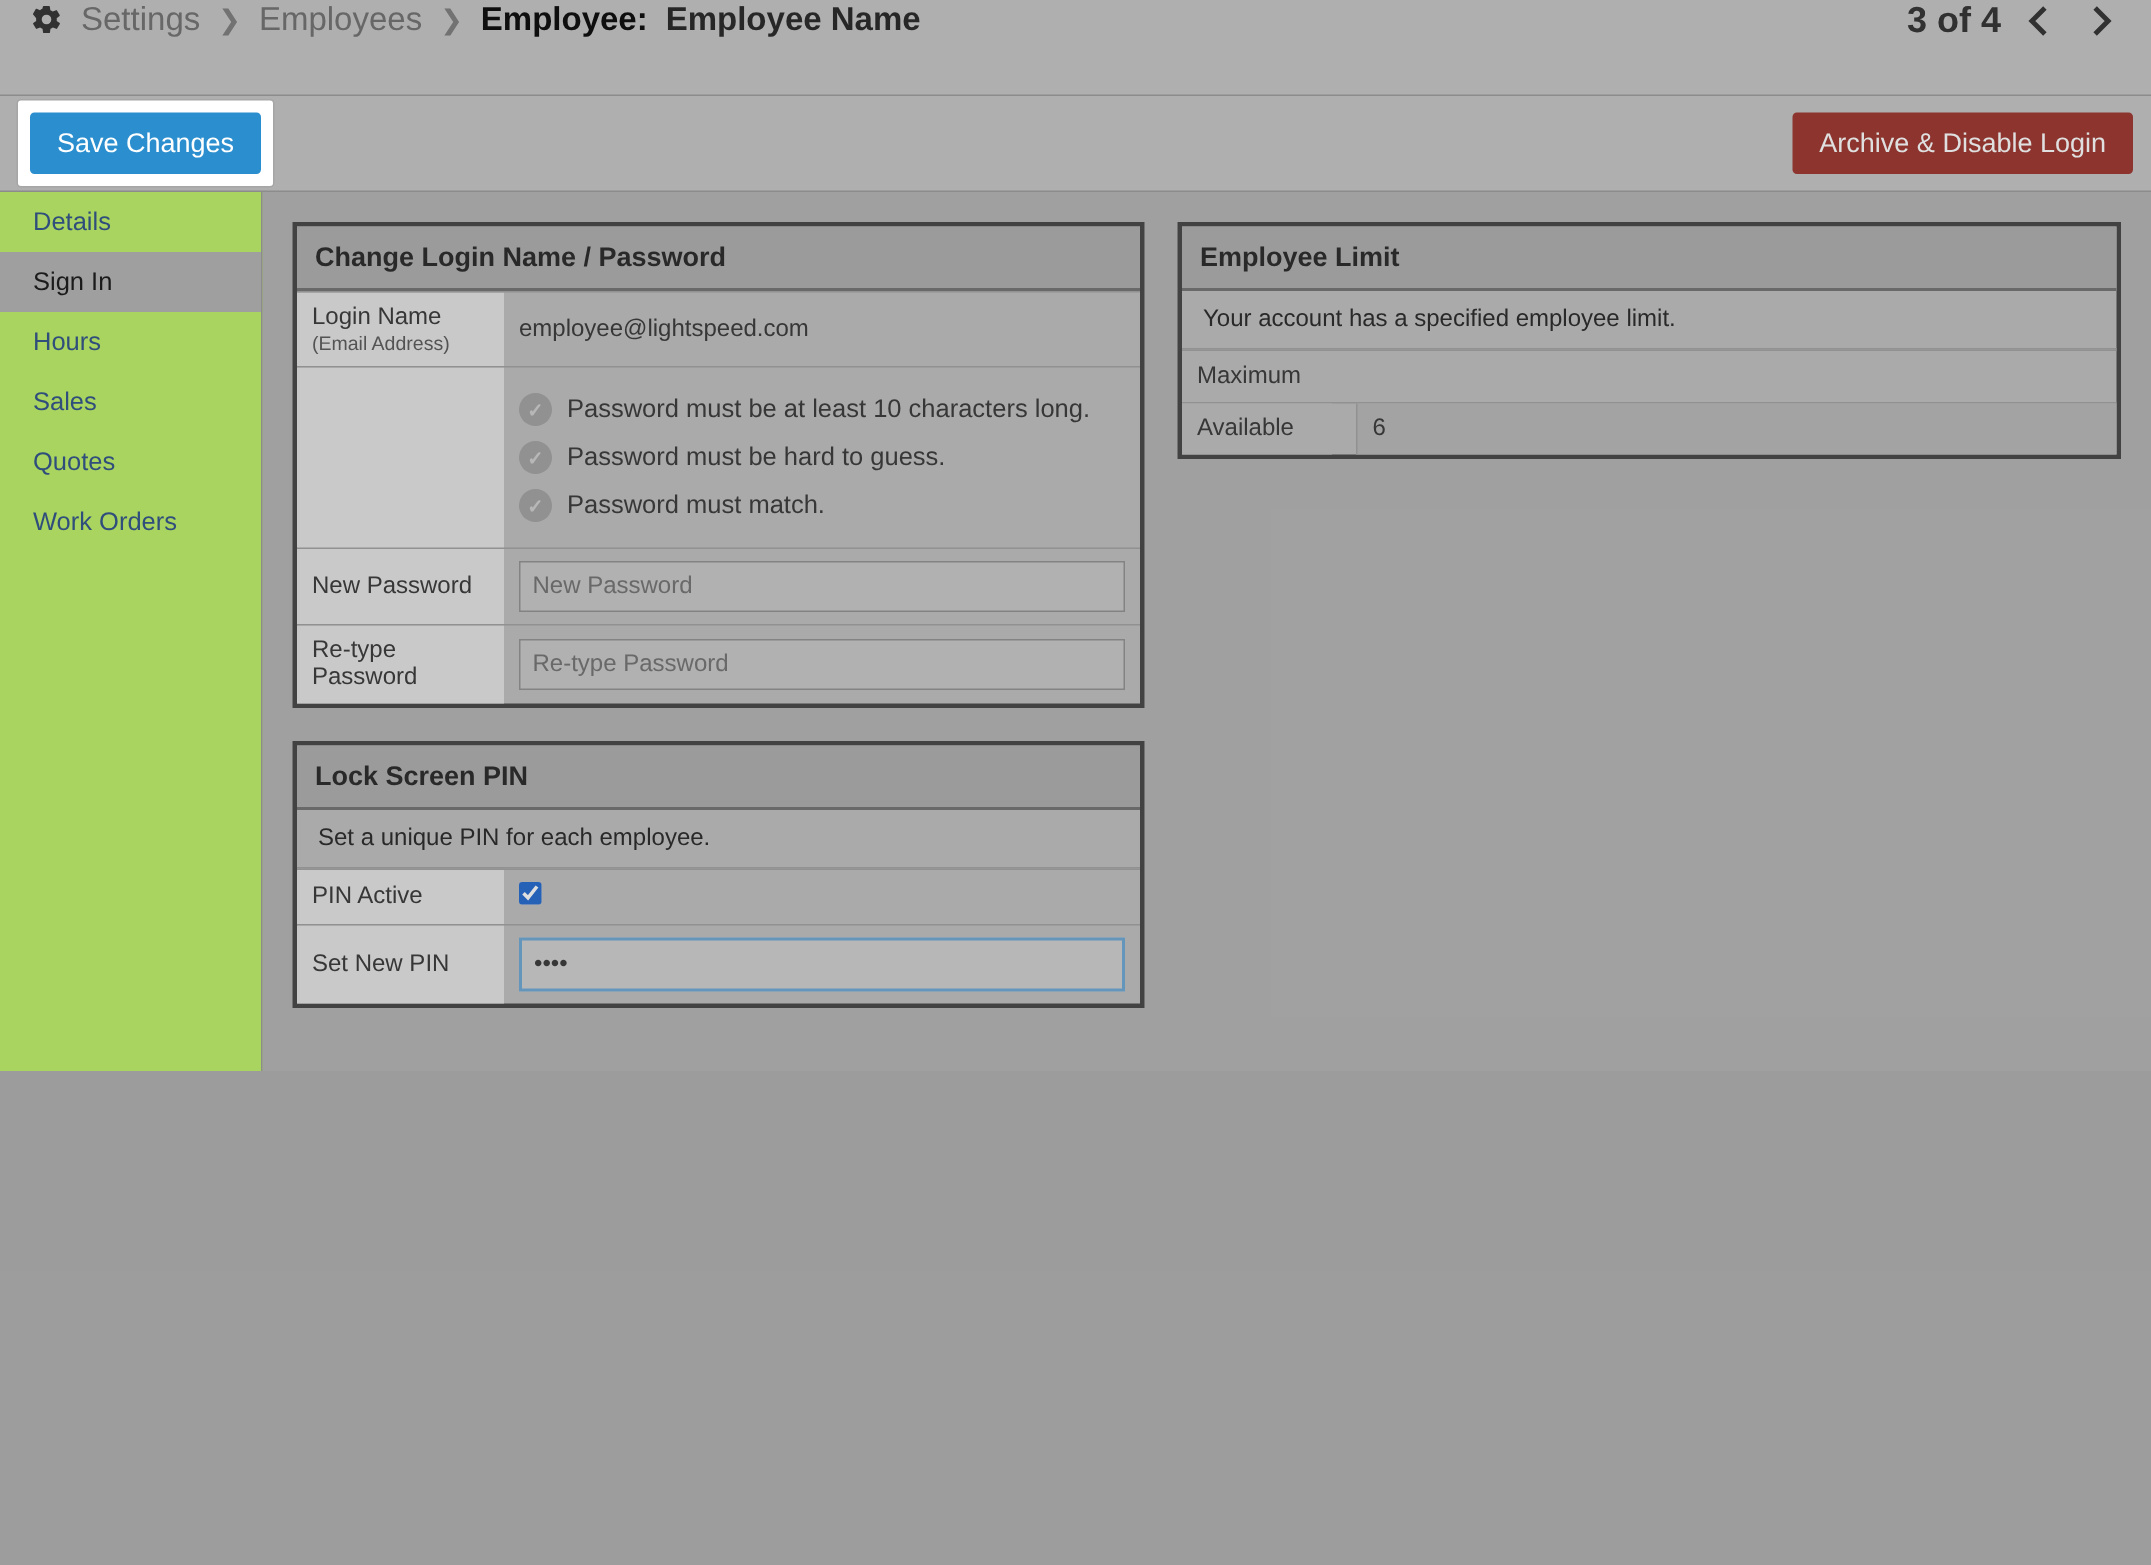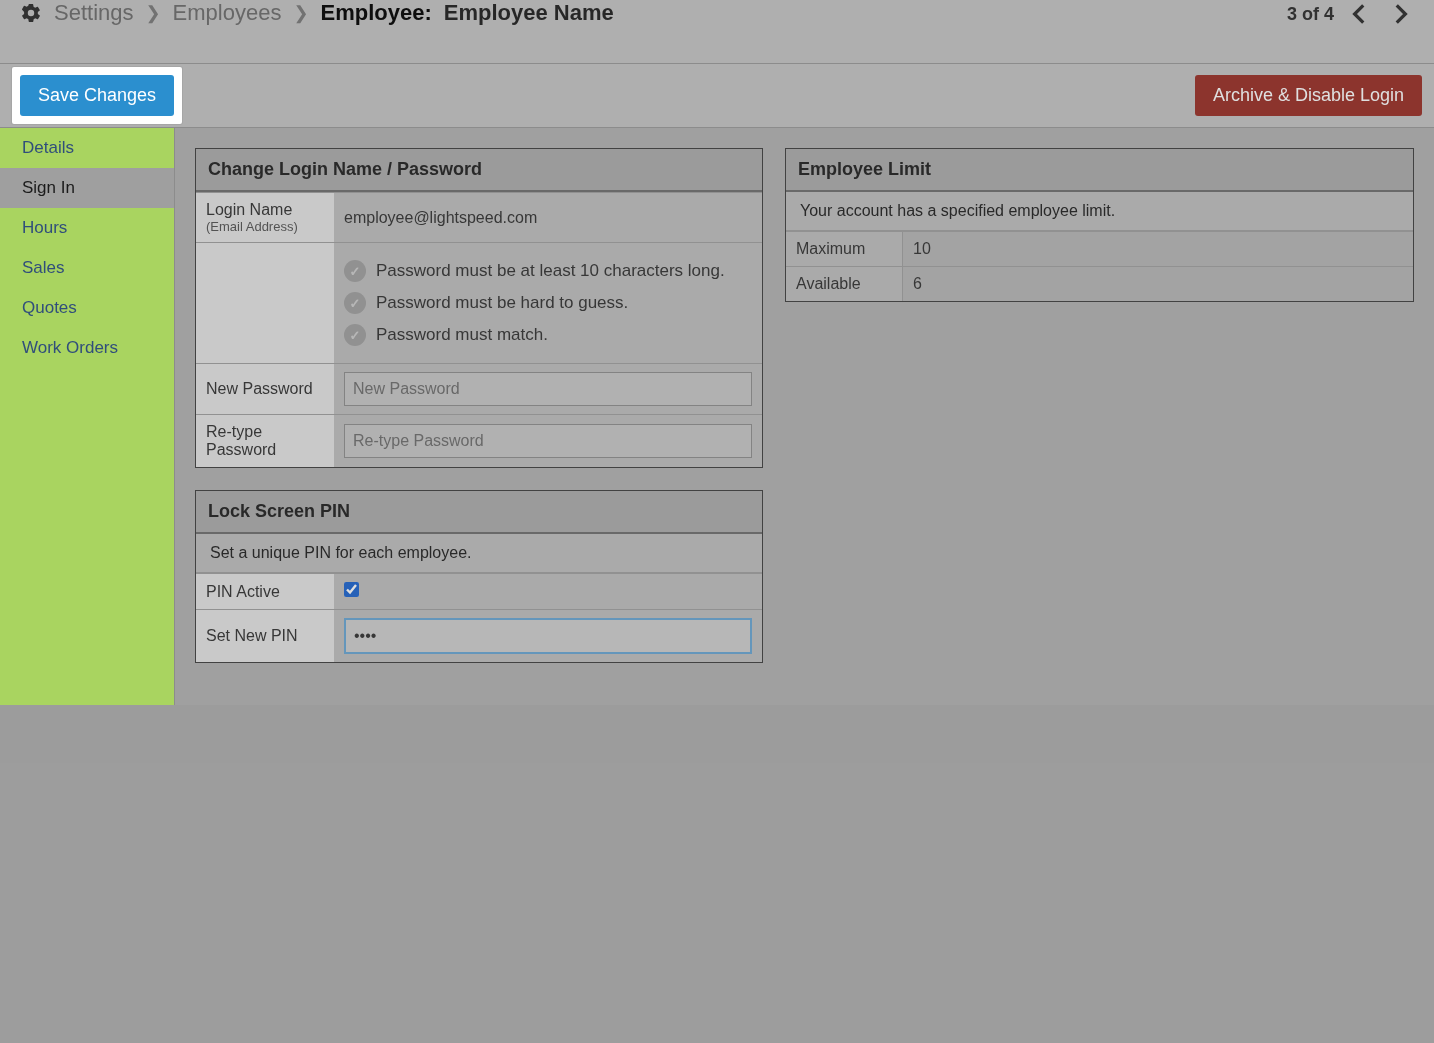"3 of 4" .pager-text { font-size: 18px -> 24px }
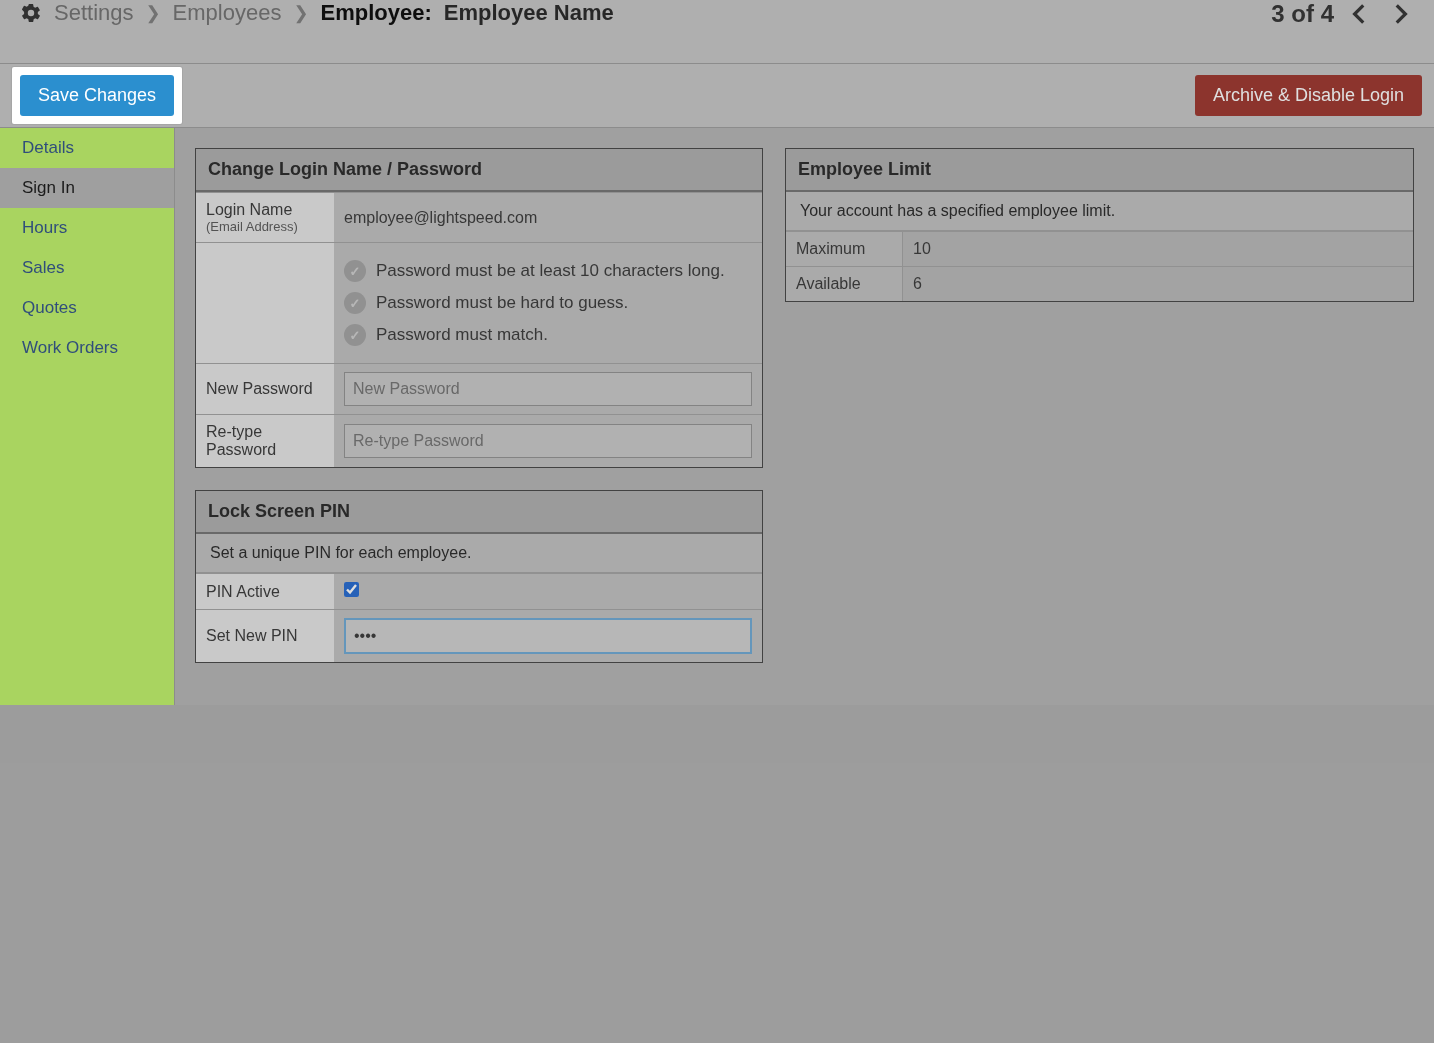"Change Login Name / Password" .panel { border: 1px solid #404040 -> 3px solid #404040 }
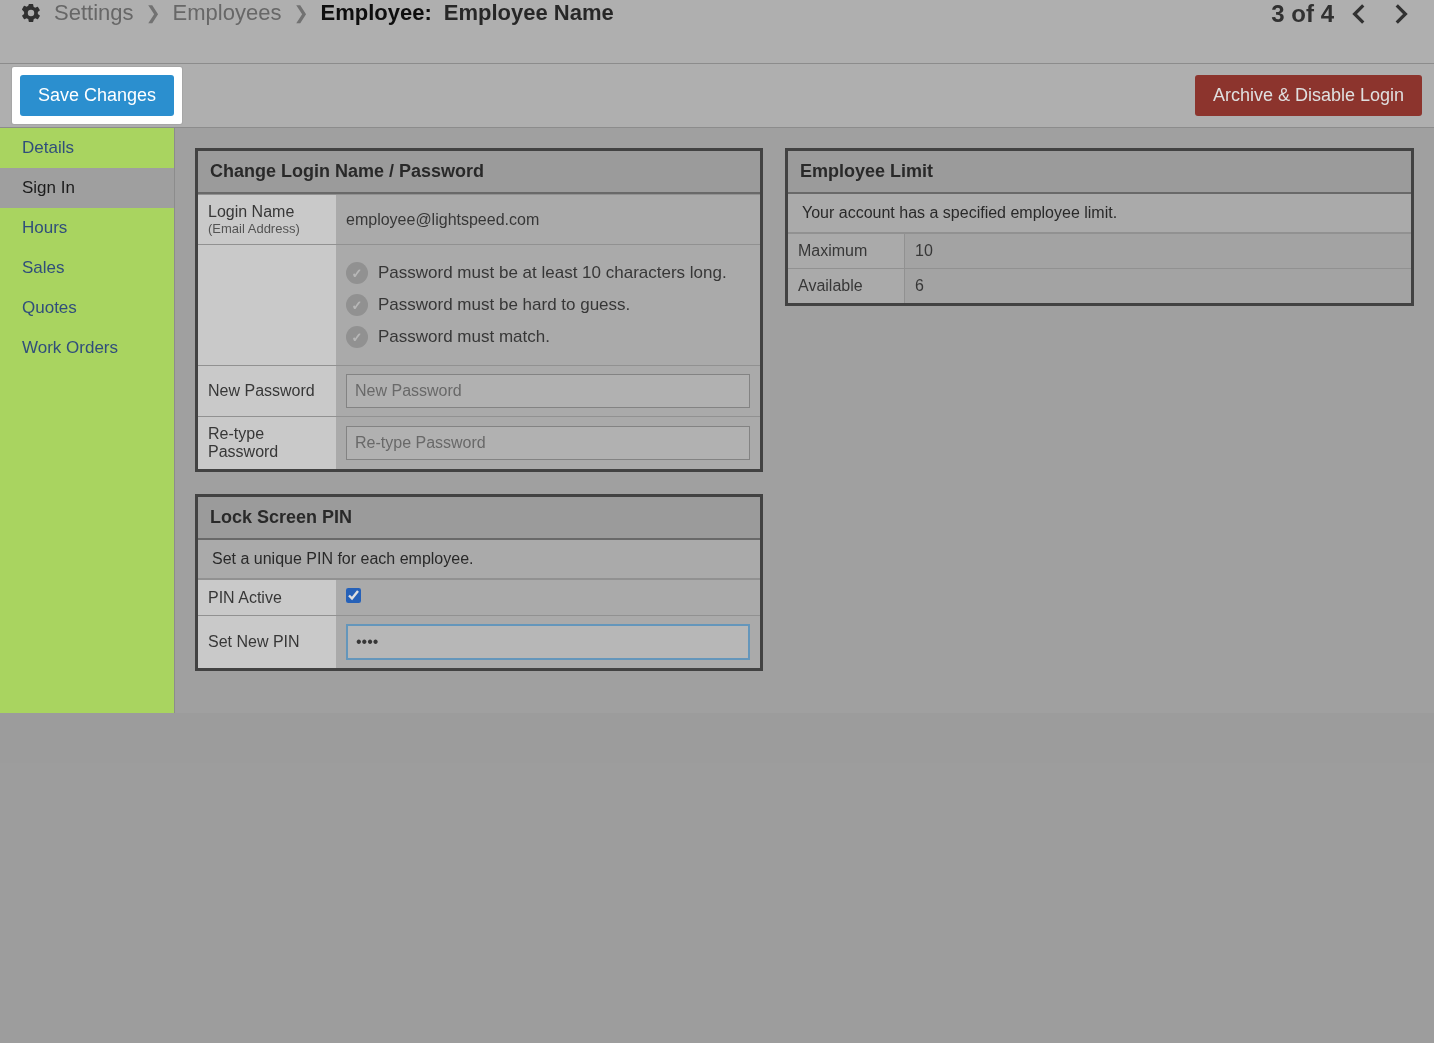"10" div.v { html: <div>10</div> -> none }
